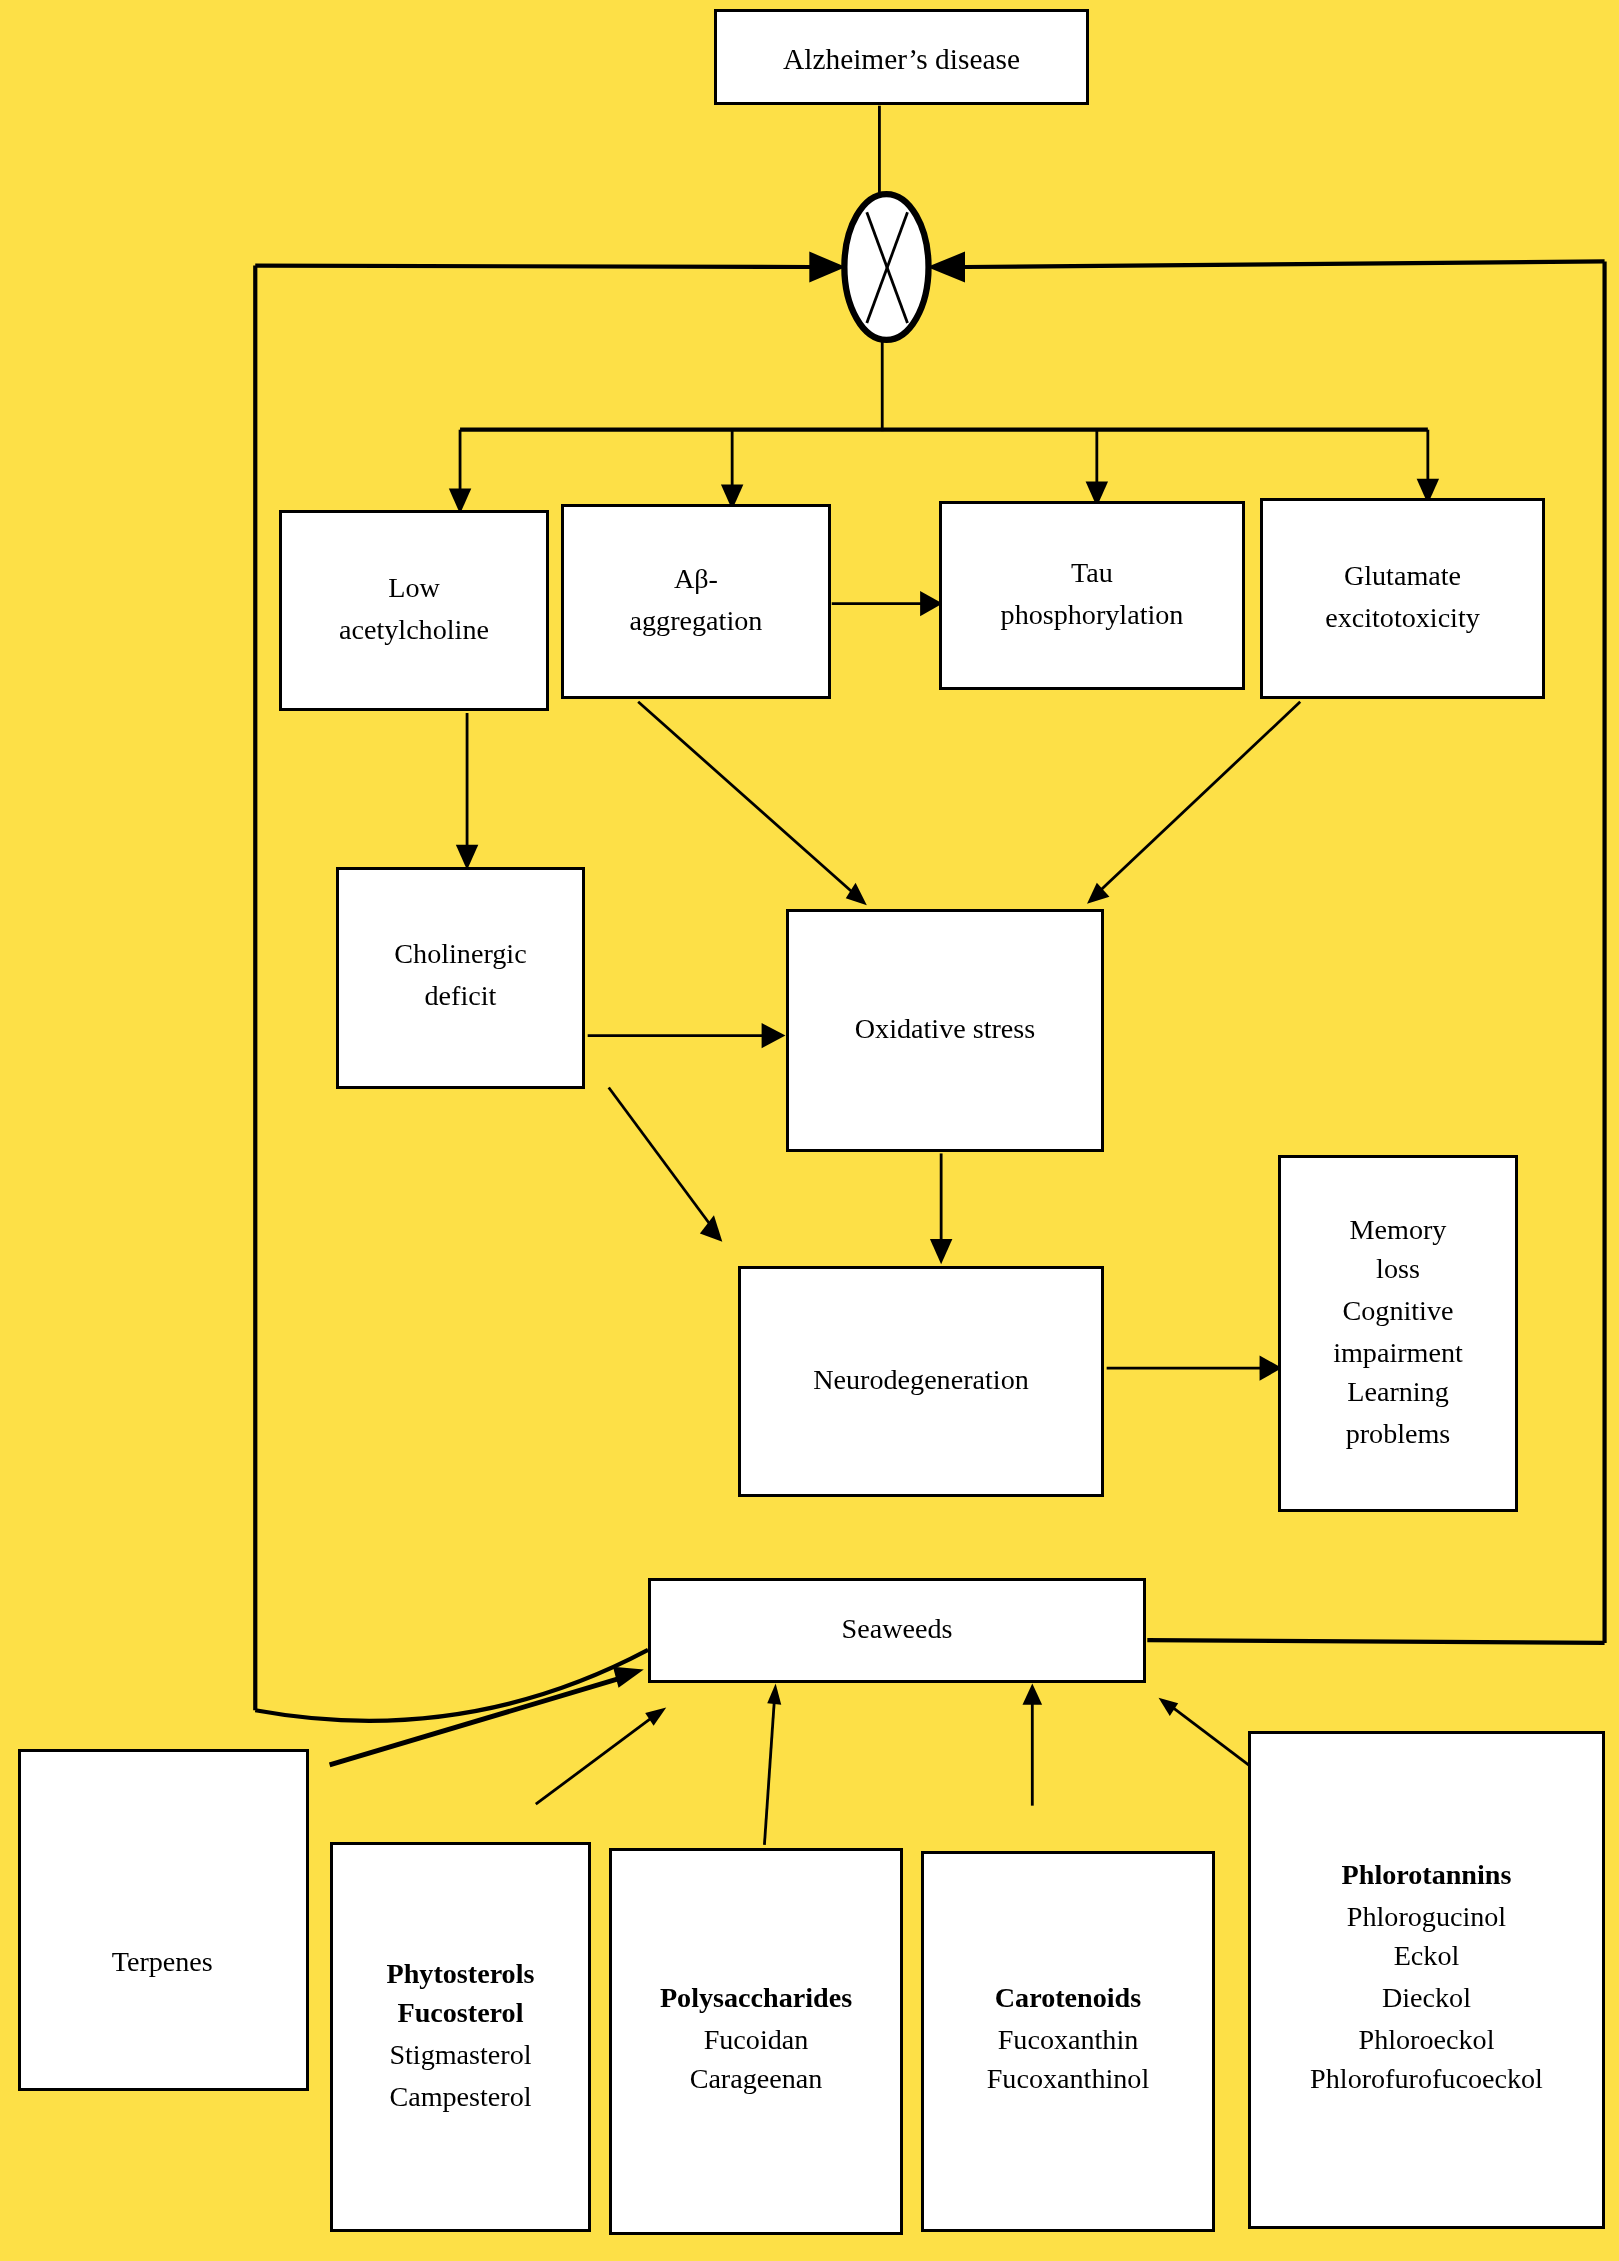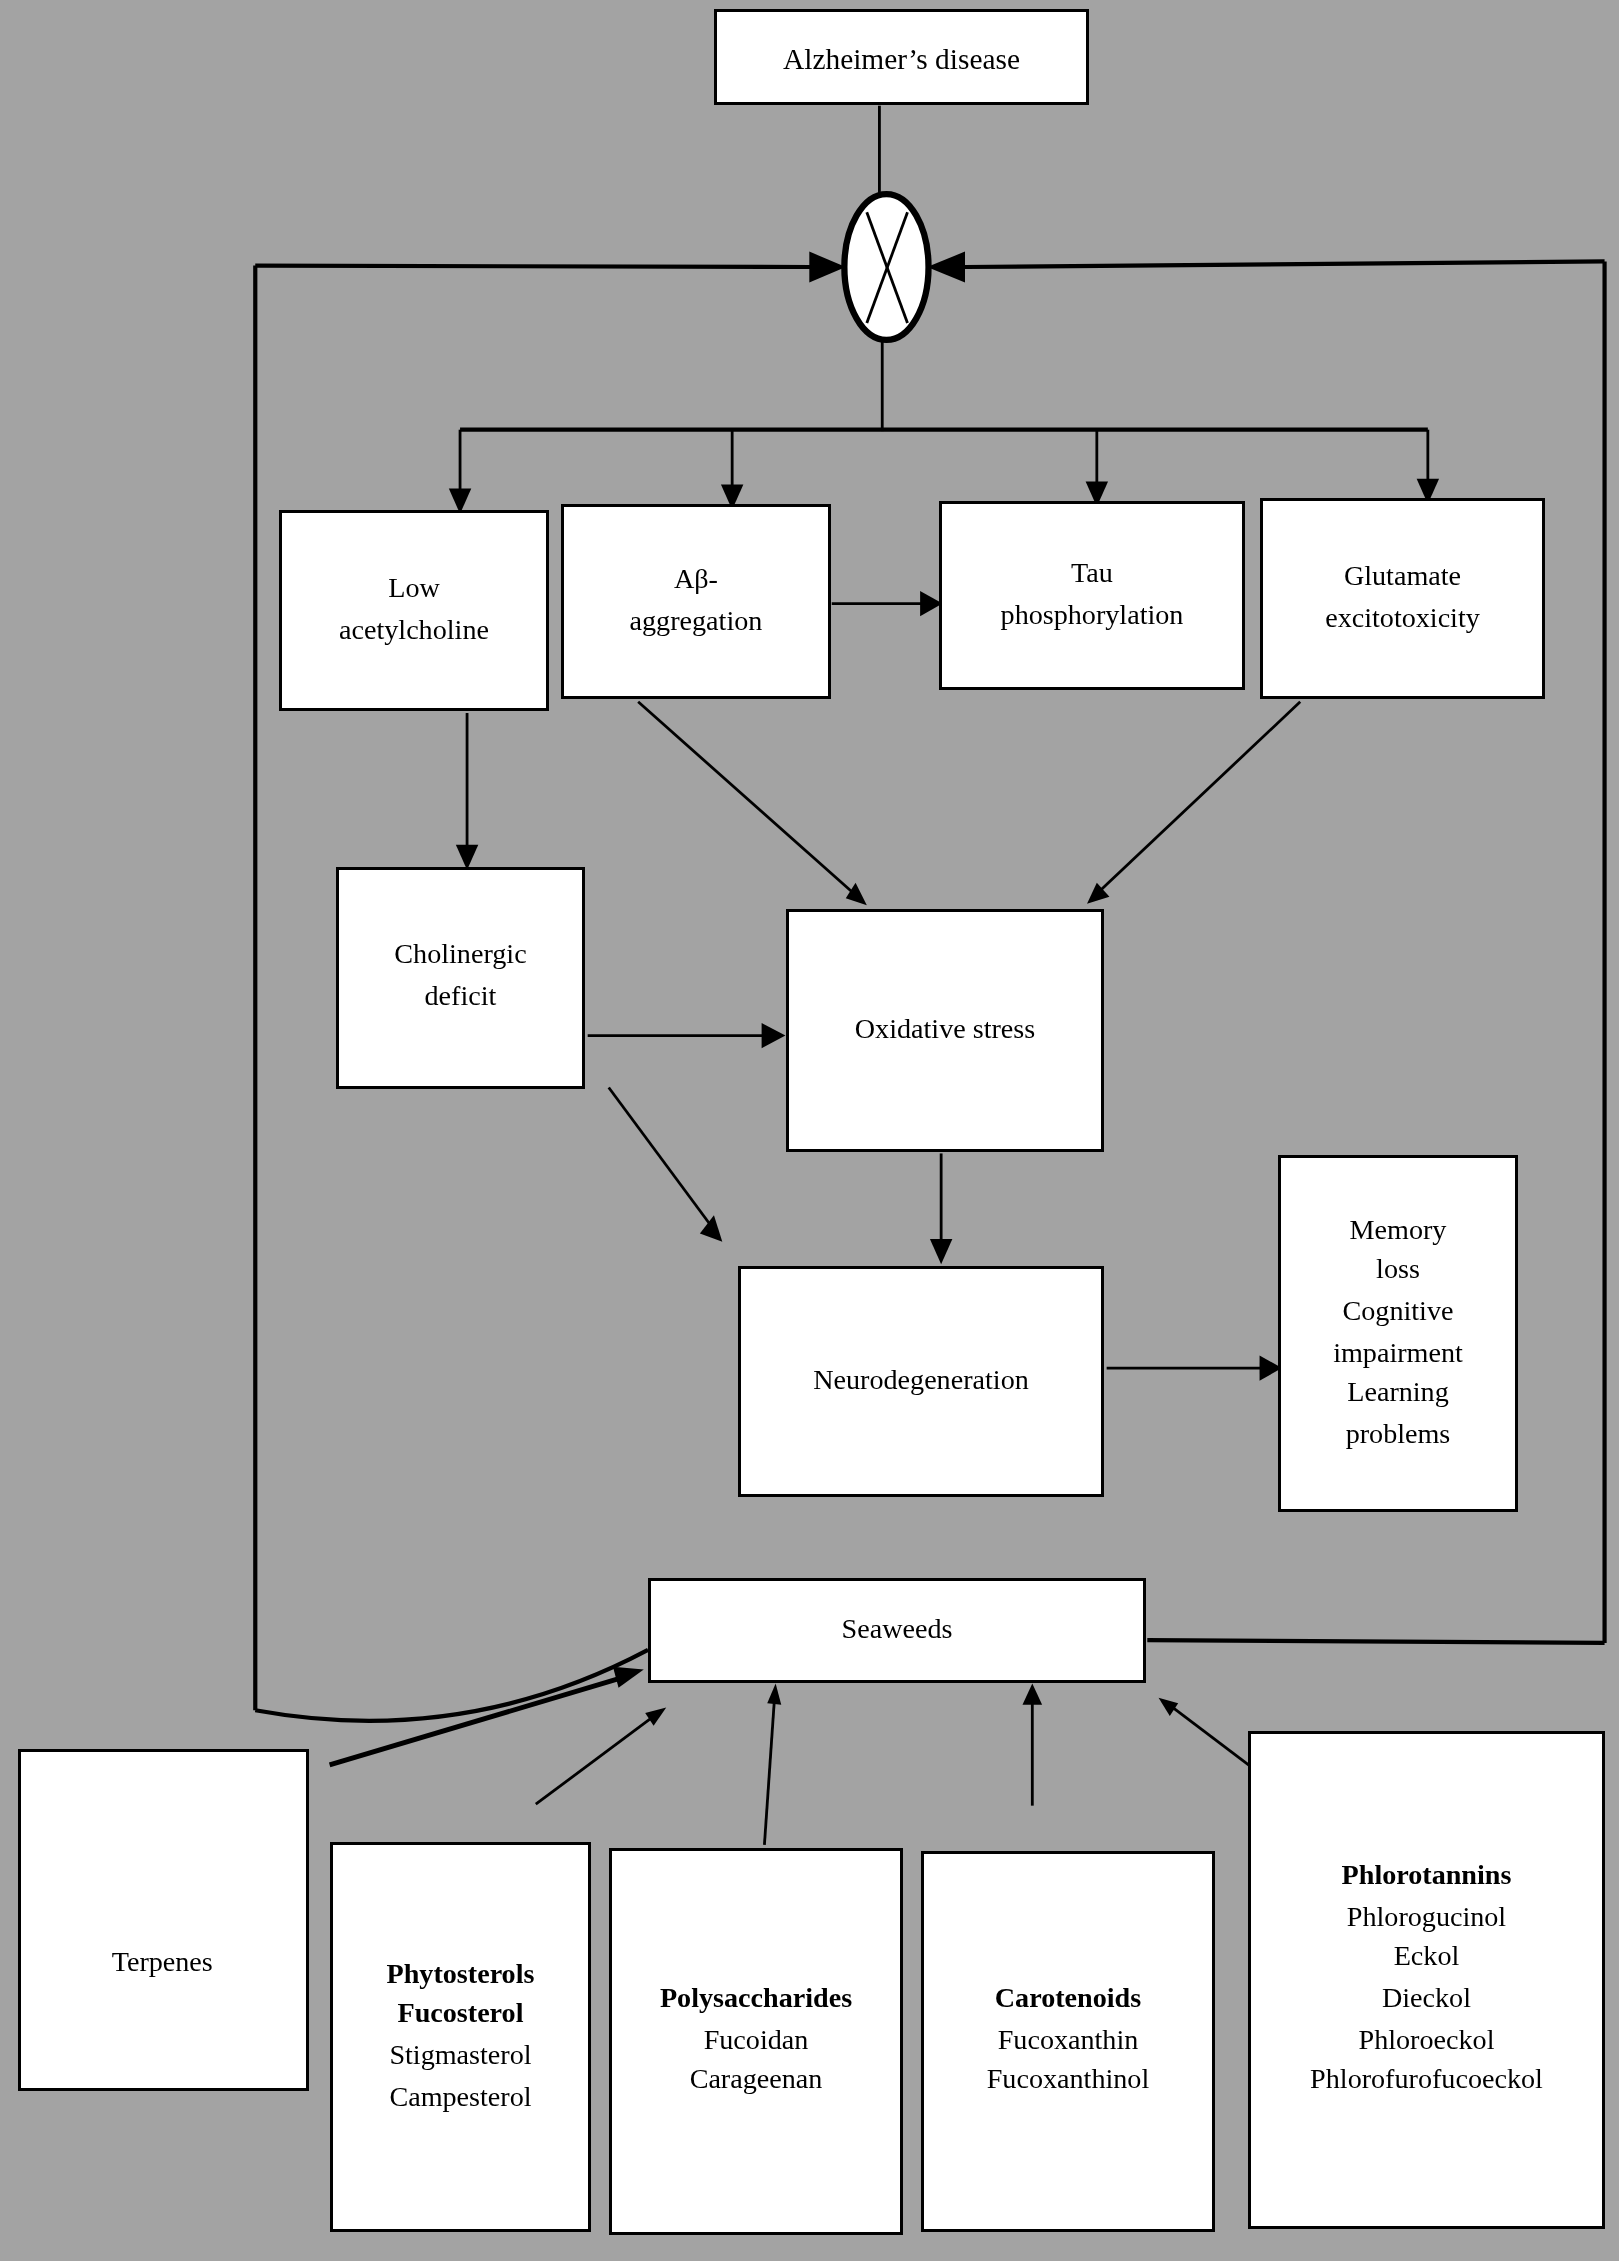"Alzheimer’s disease" .stage { background: #a3a3a3 -> #fde047 }
